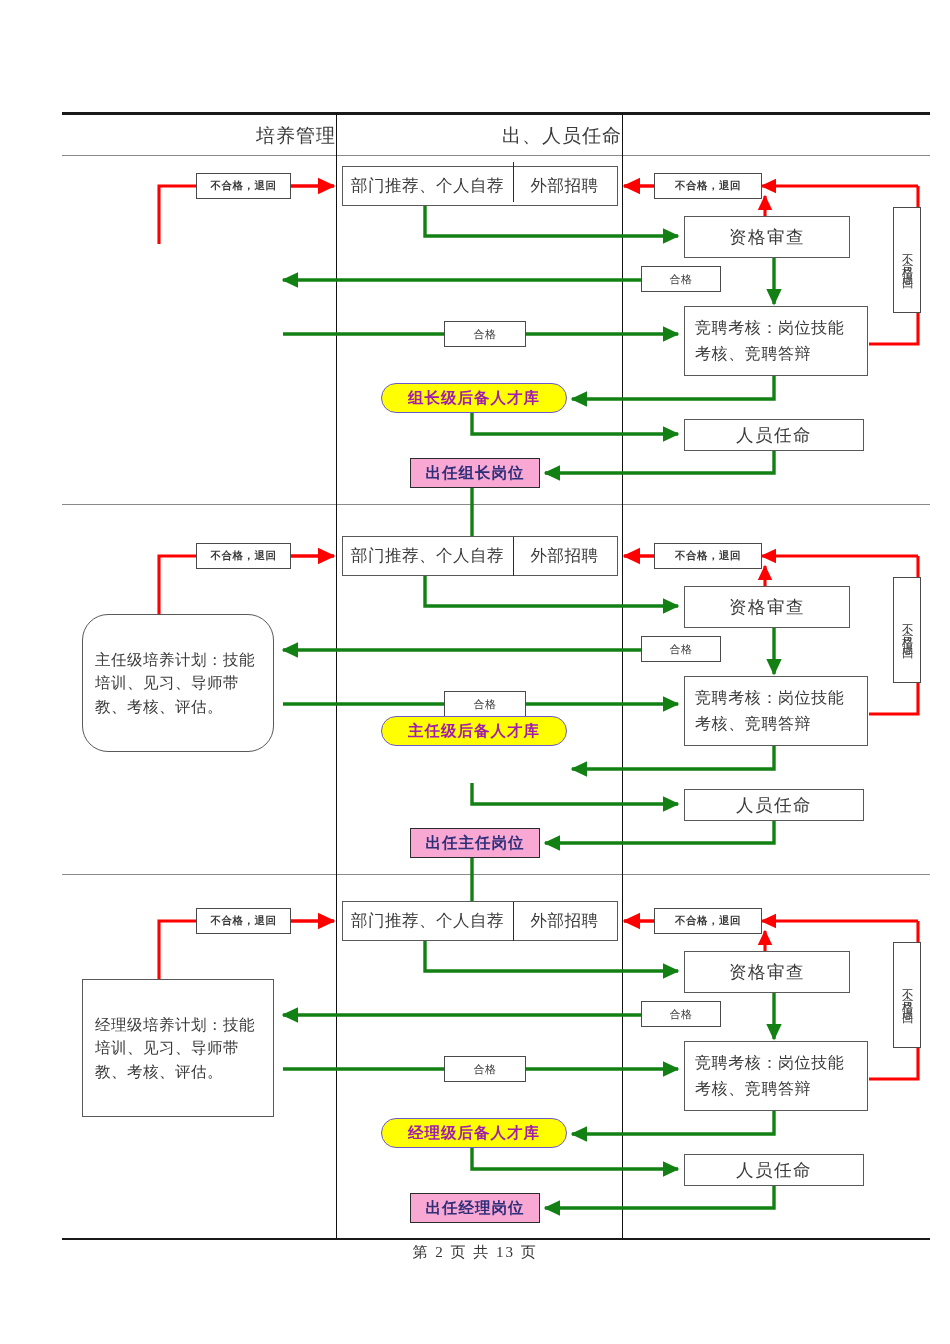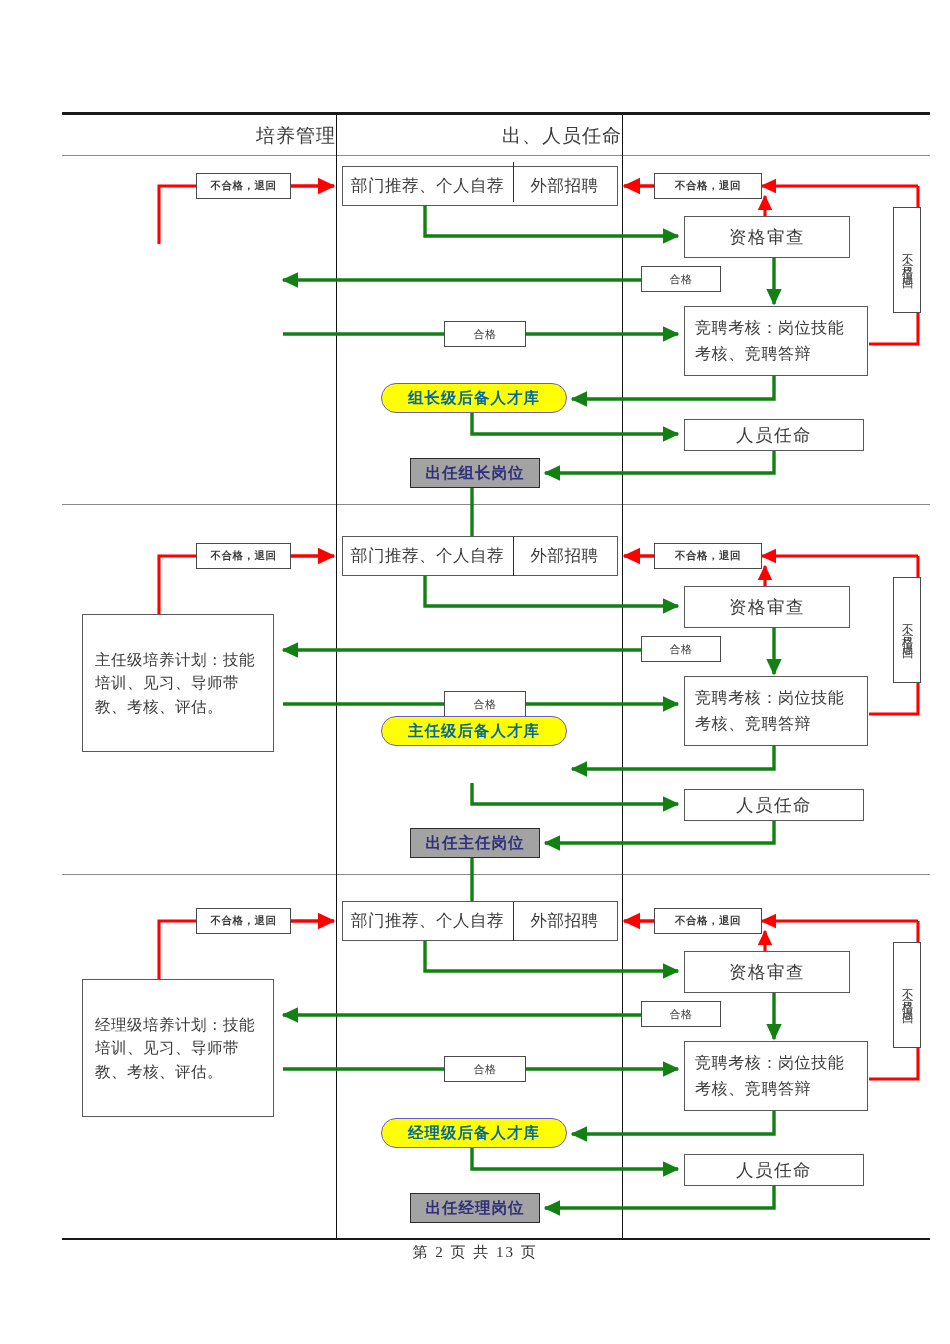"组长级后备人才库" .yellow { color: #0369a1 -> #a21caf }
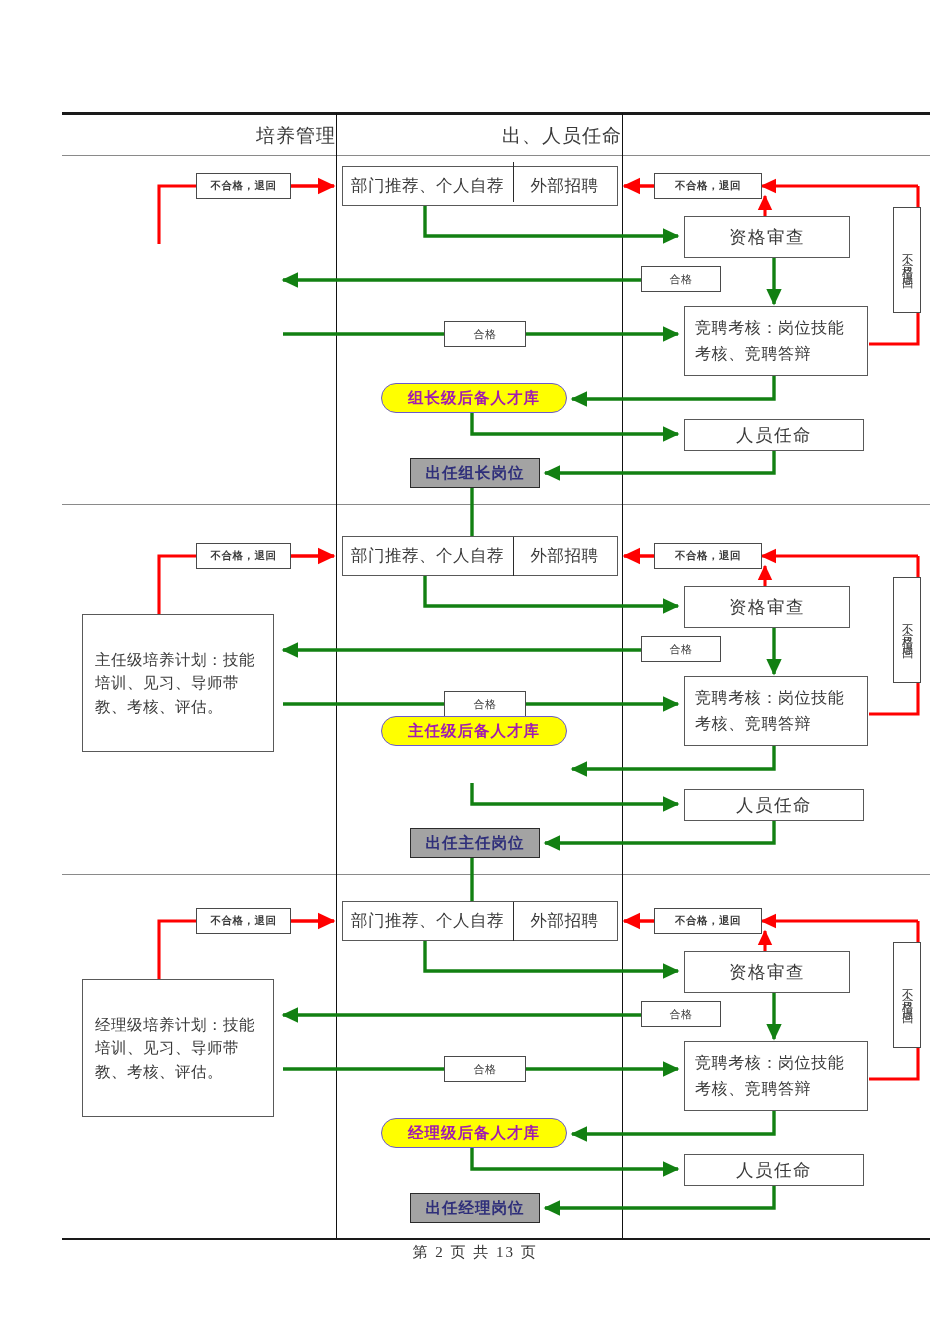"出任组长岗位" .cyan { background: #a3a3a3 -> #f9a8d4 }
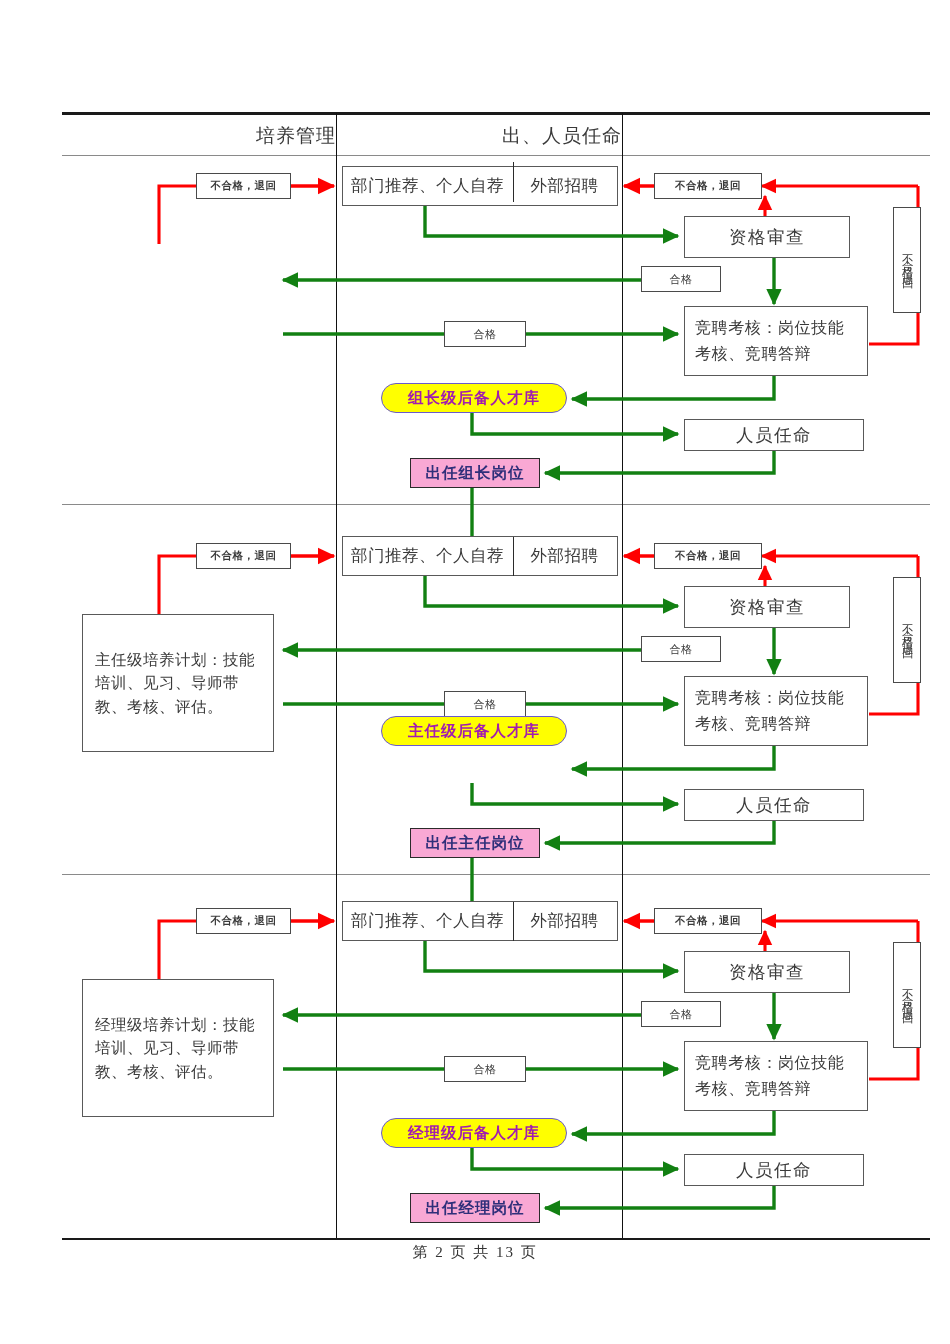"主任级培养计划：技能培训、见习、导师带教、考核、评估。" div.box { border-radius: none -> 26px }
